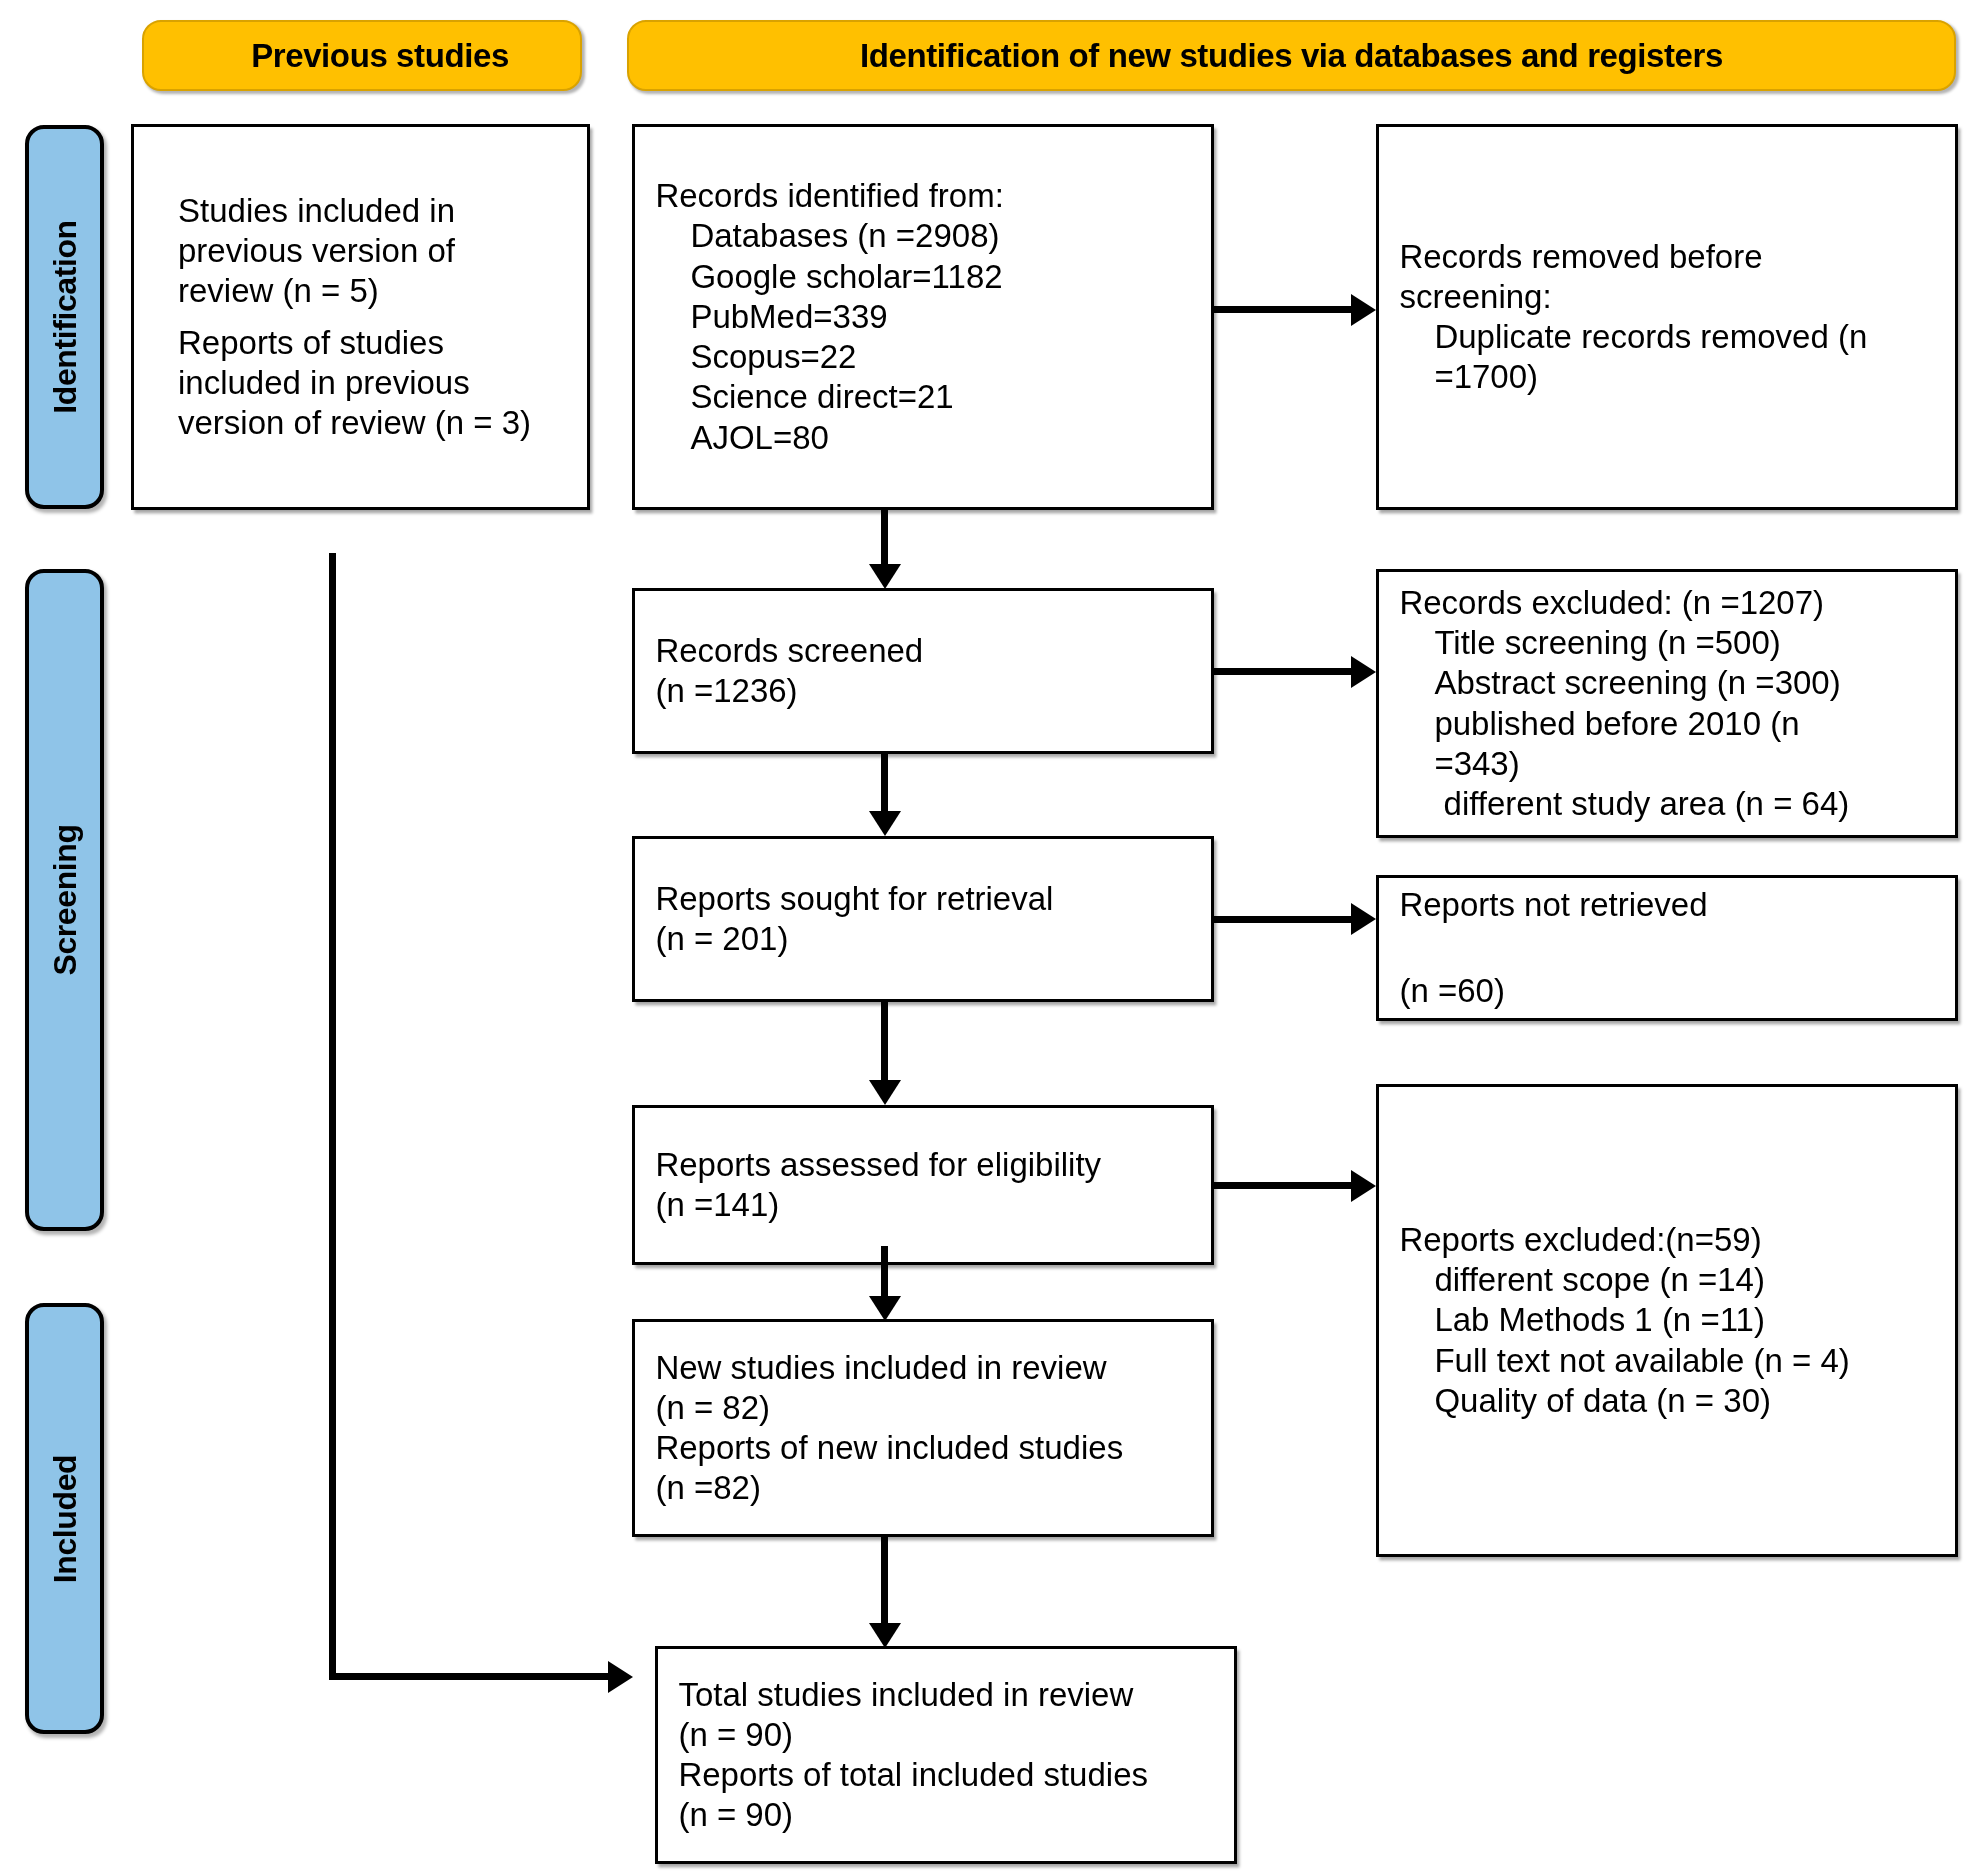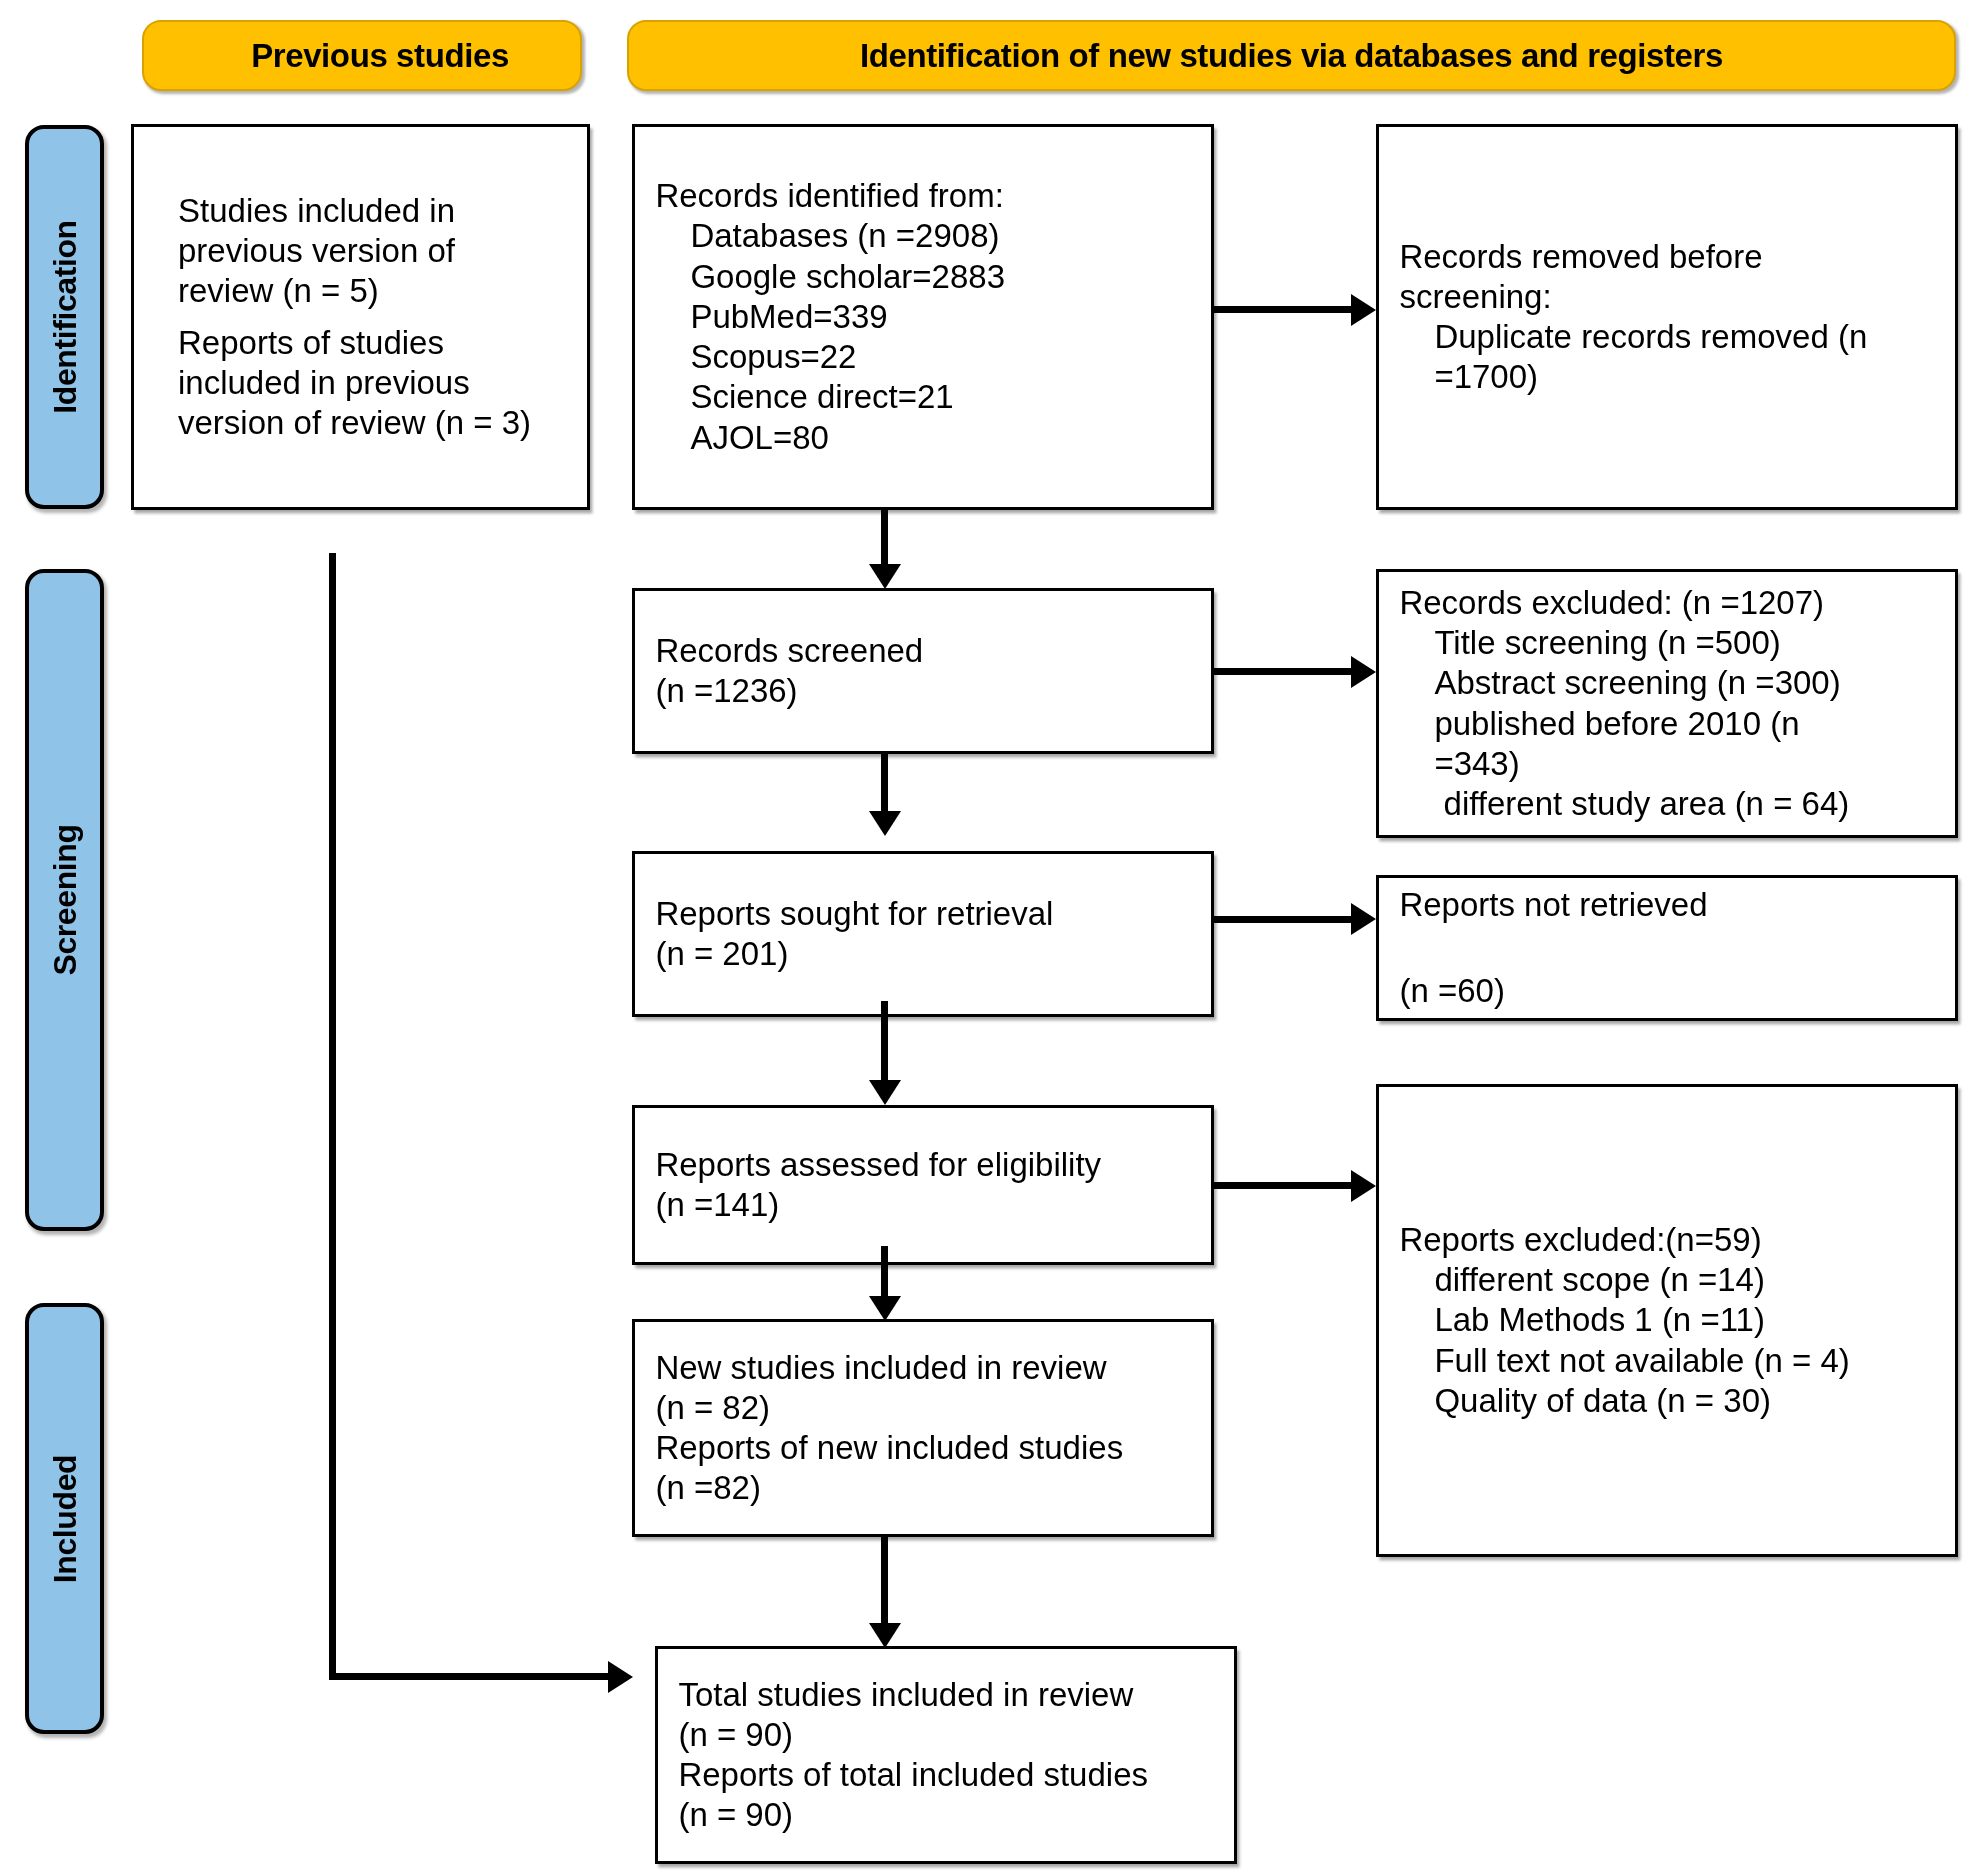"Google scholar=2883" div.line { text: 2883 -> 1182 }
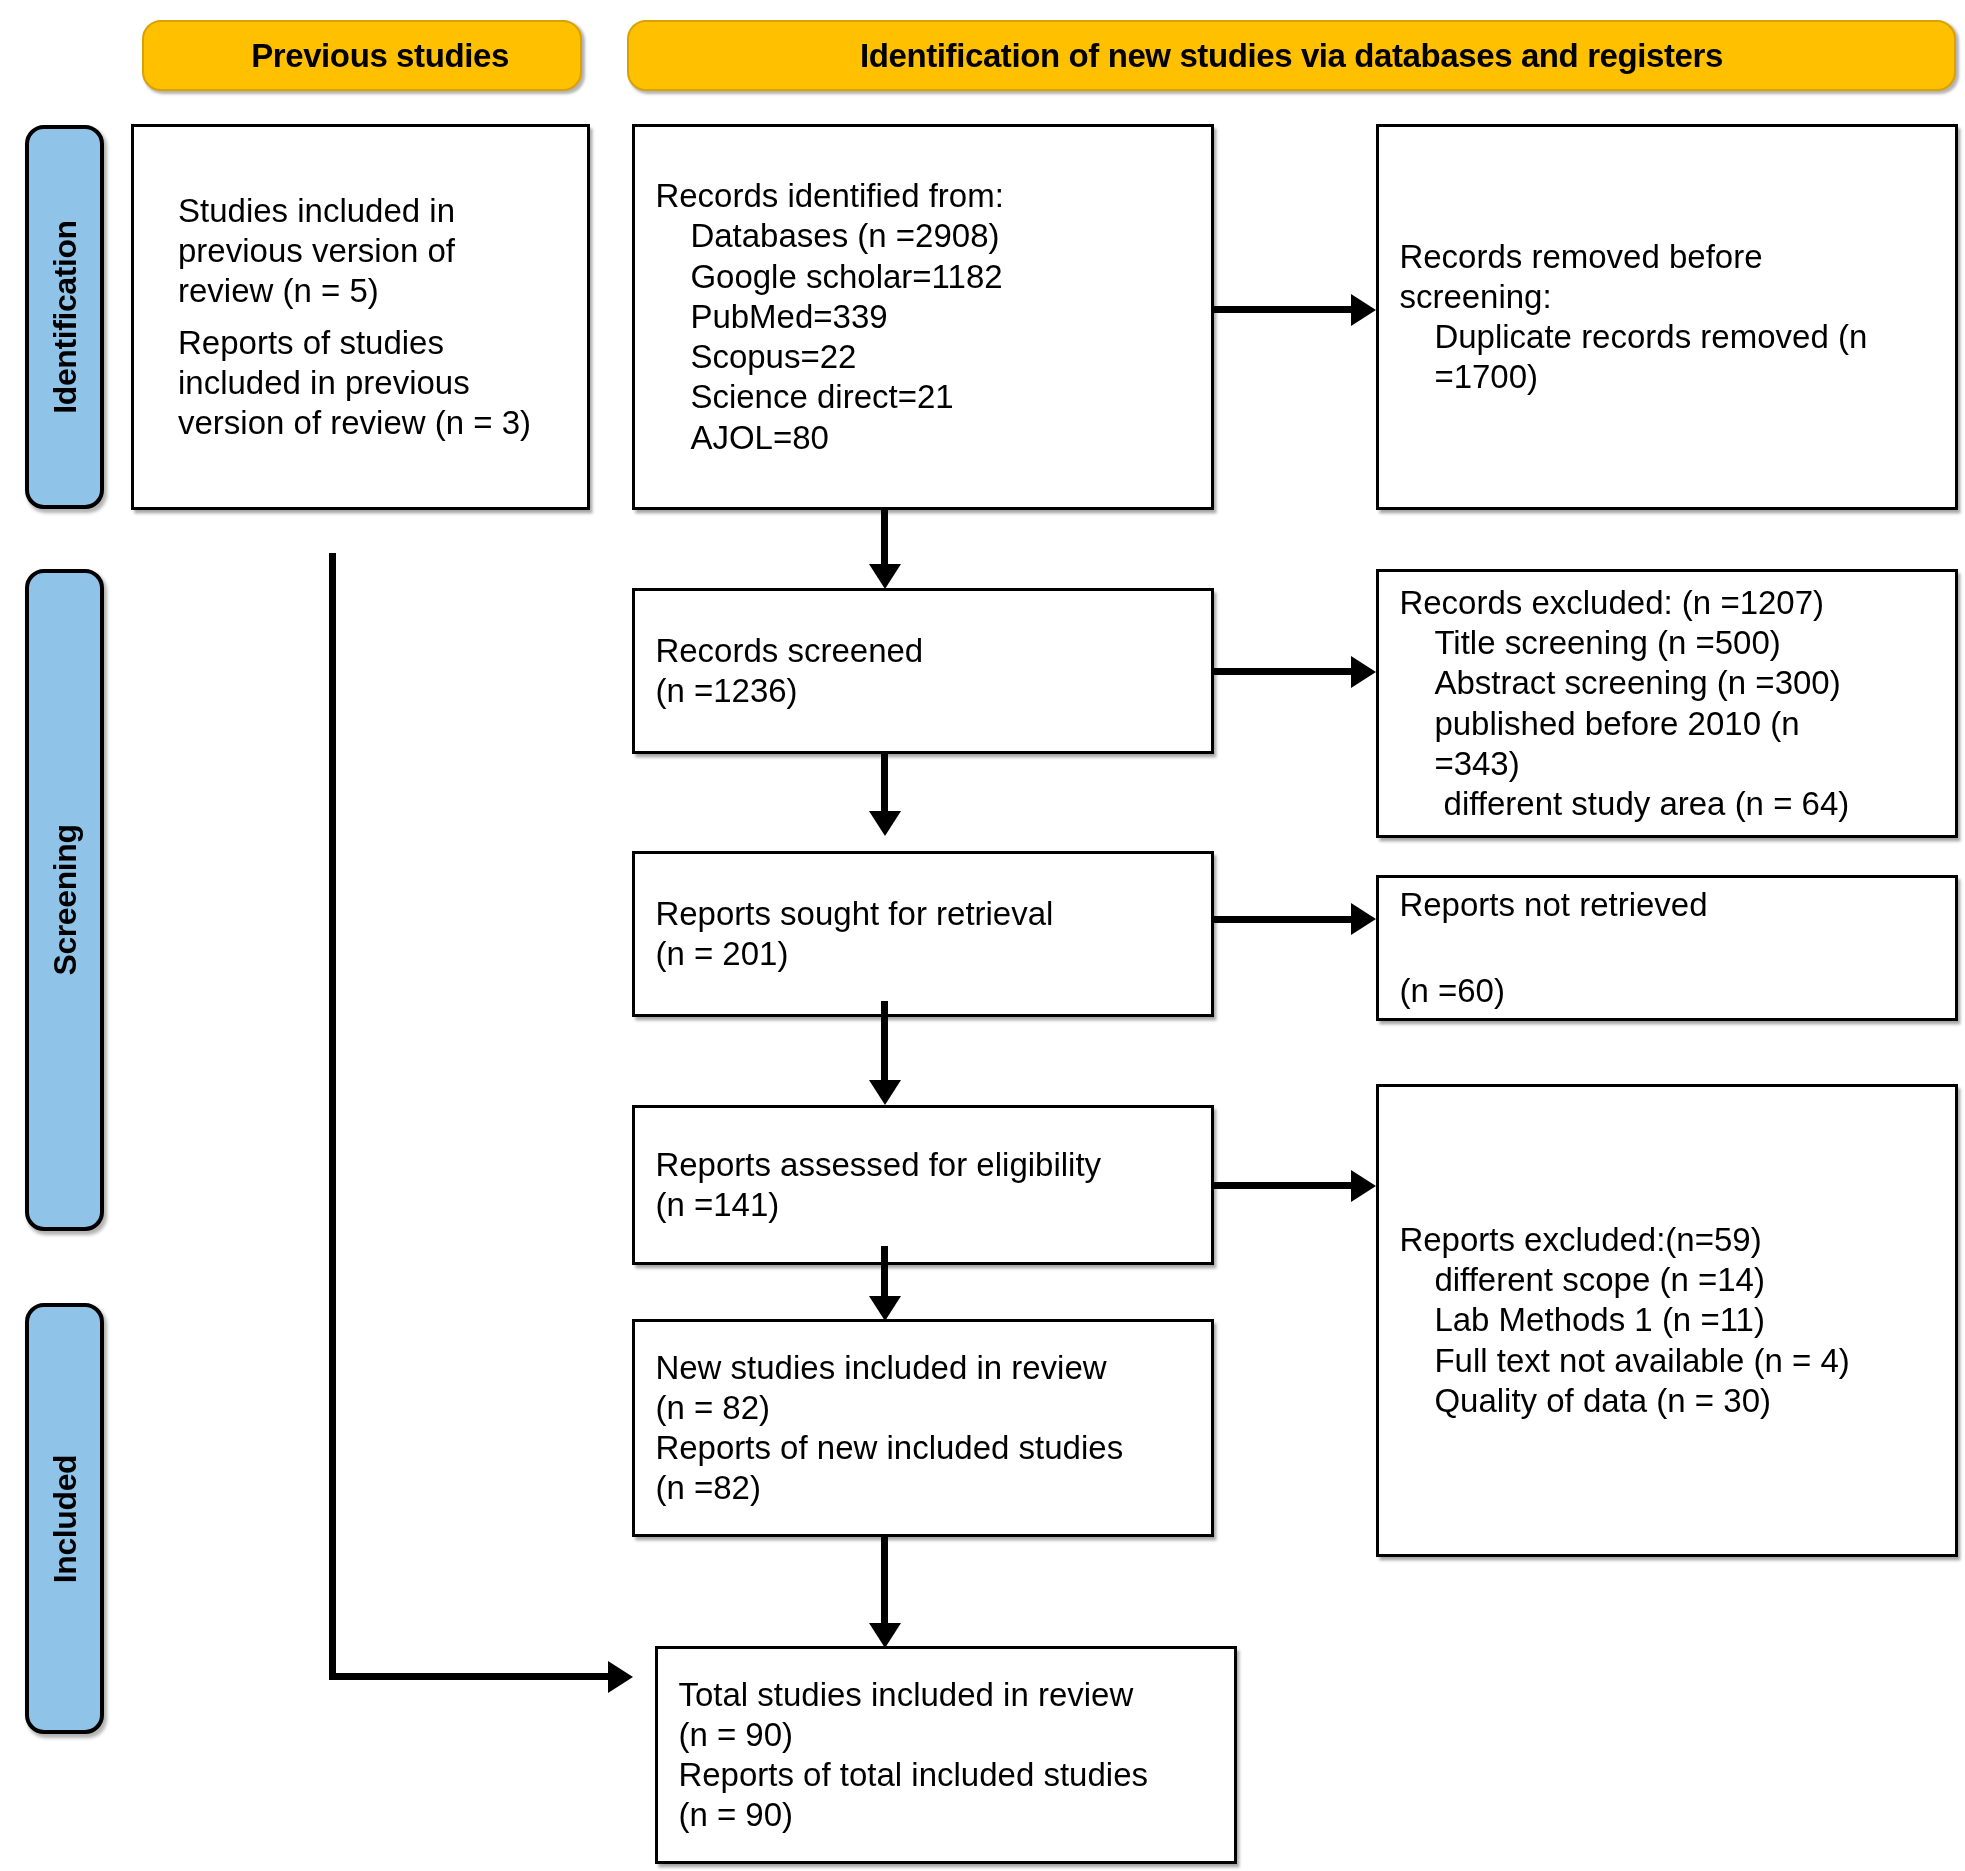"Reports sought for retrieval" div.abs { margin-top: 15px -> none }
